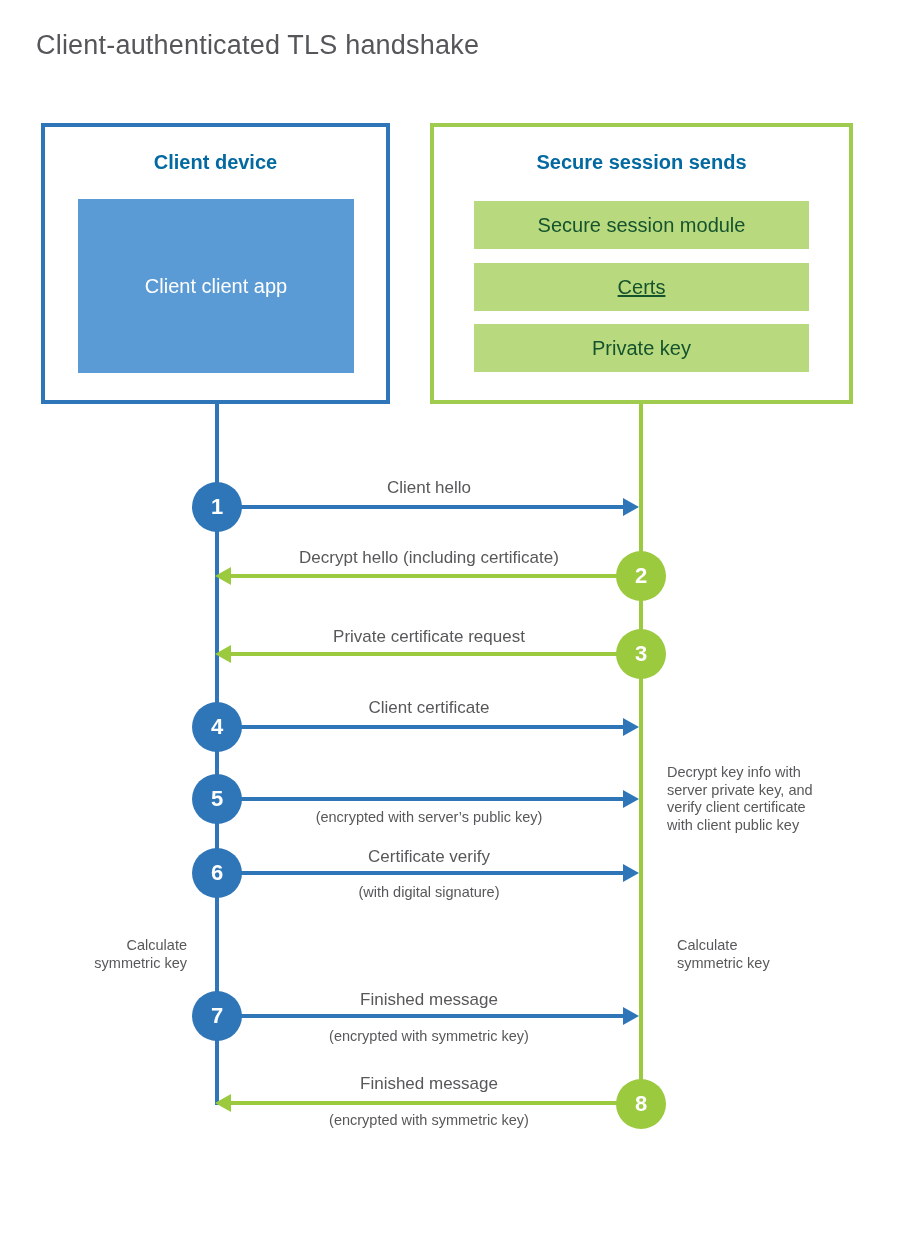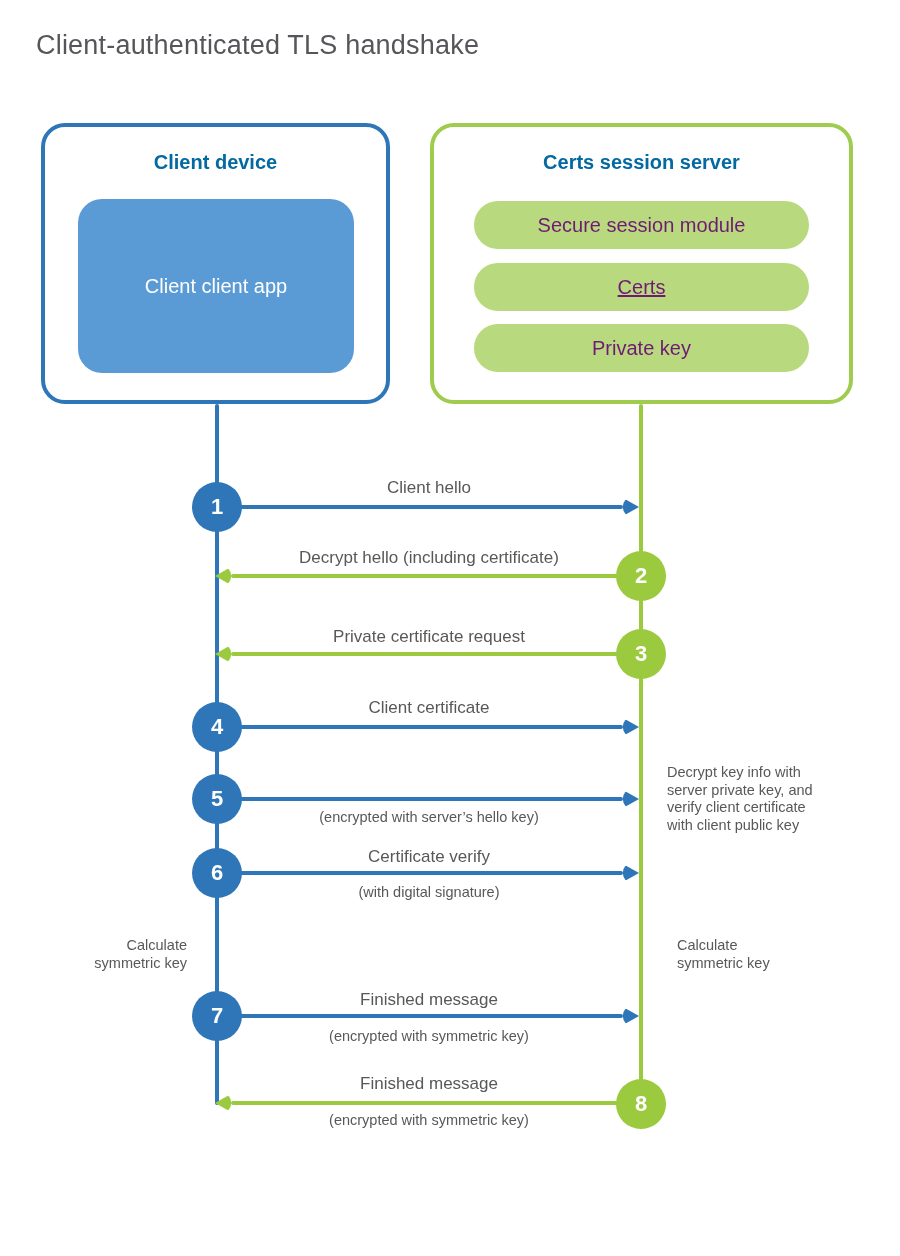"Client-authenticated TLS handshake" * { border-radius: 24px -> none }
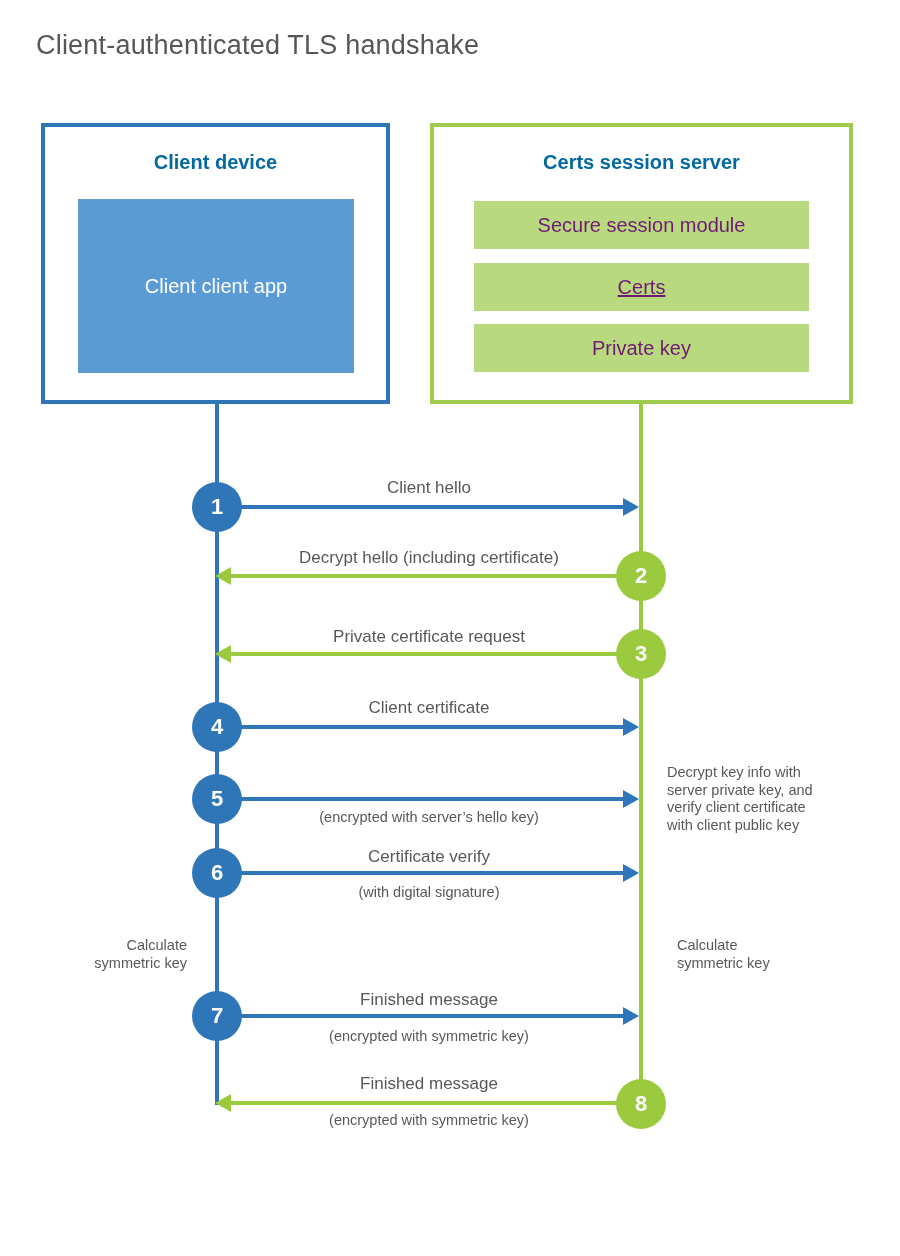"Certs session server" div.entity-title { text: Certs session server -> Secure session sends }
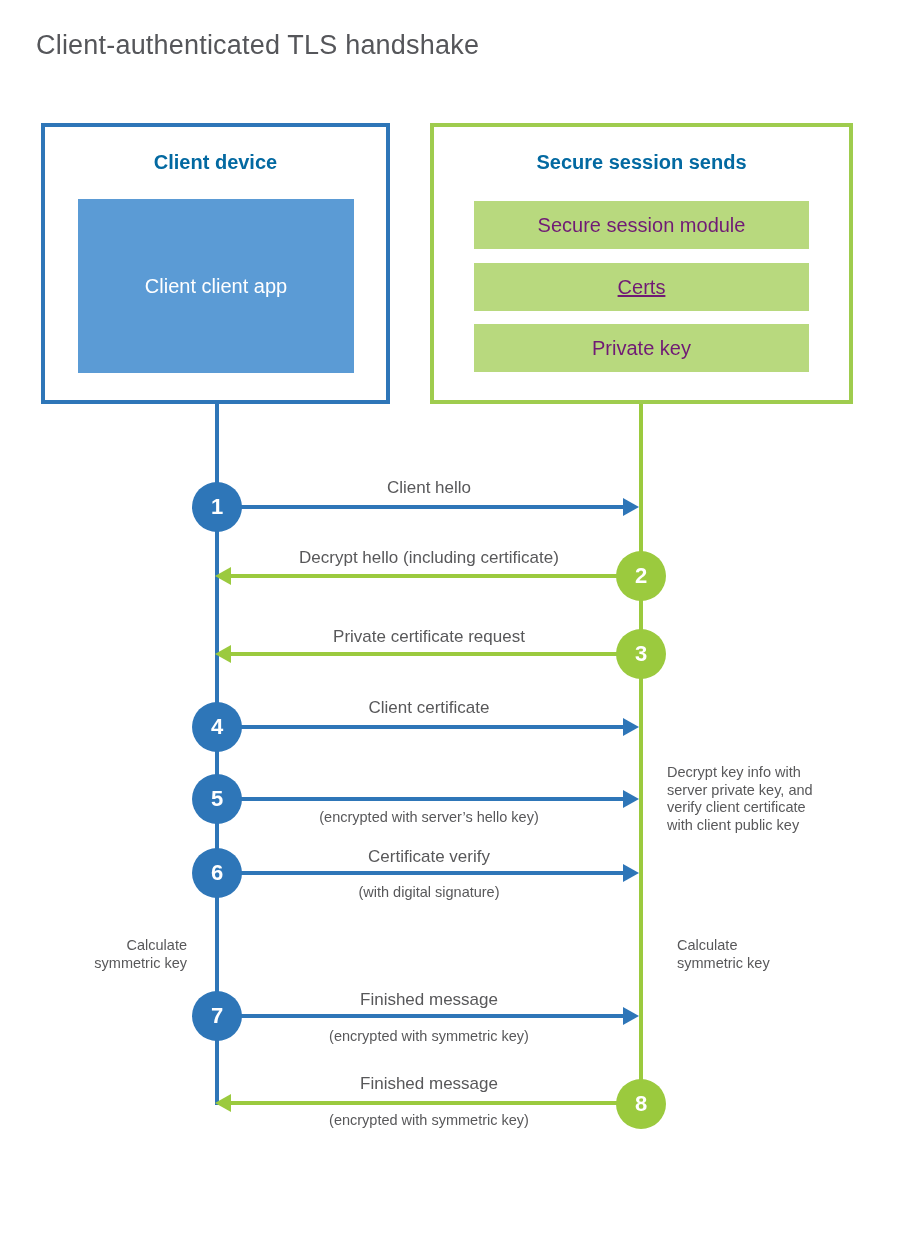"Secure session module" .server-bar { color: #701a75 -> #14532d }
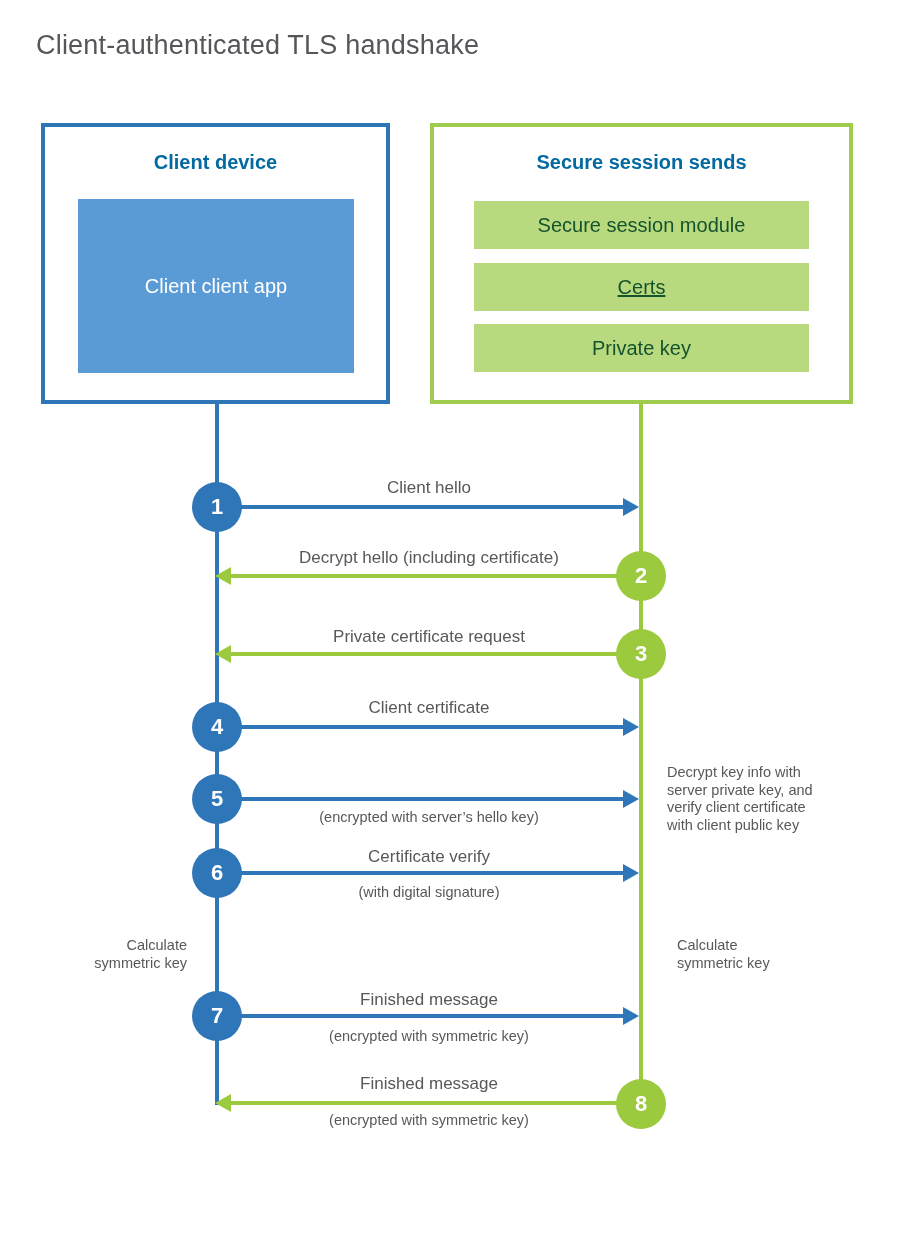"(encrypted with server’s hello key)" div.msg-sub { text: hello -> public }
